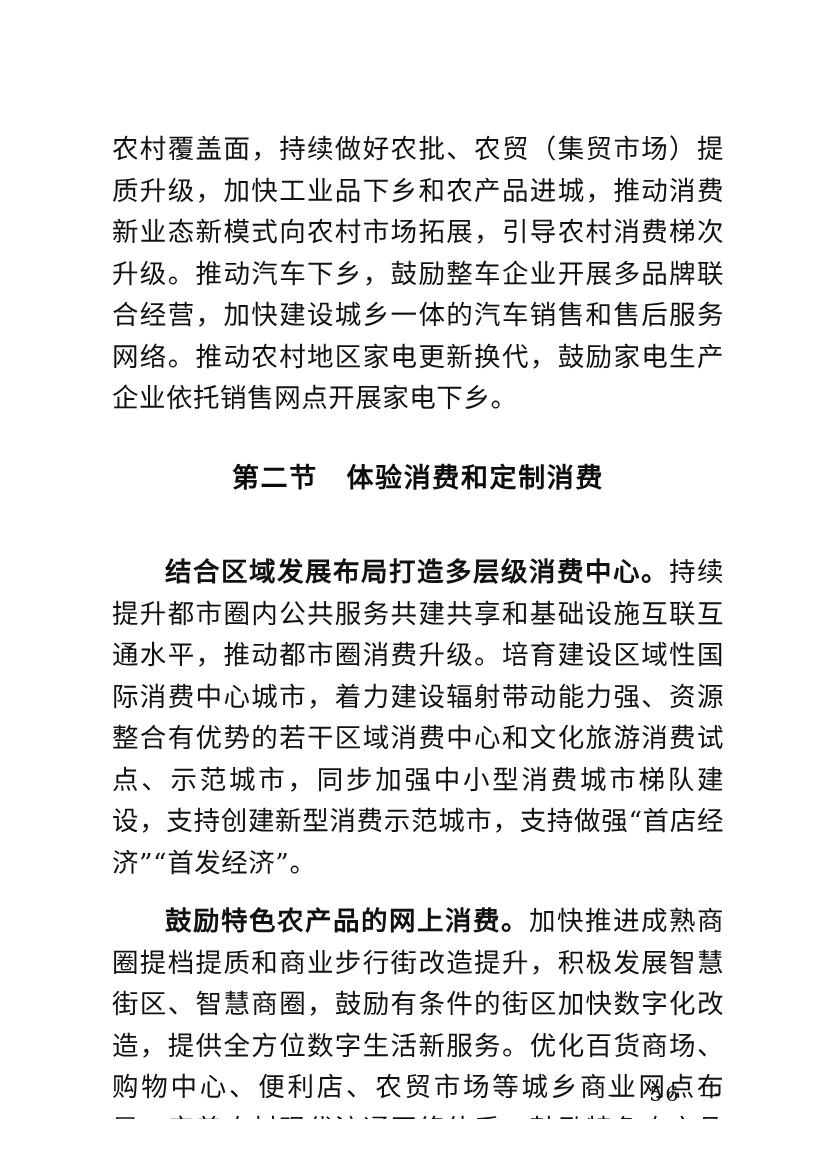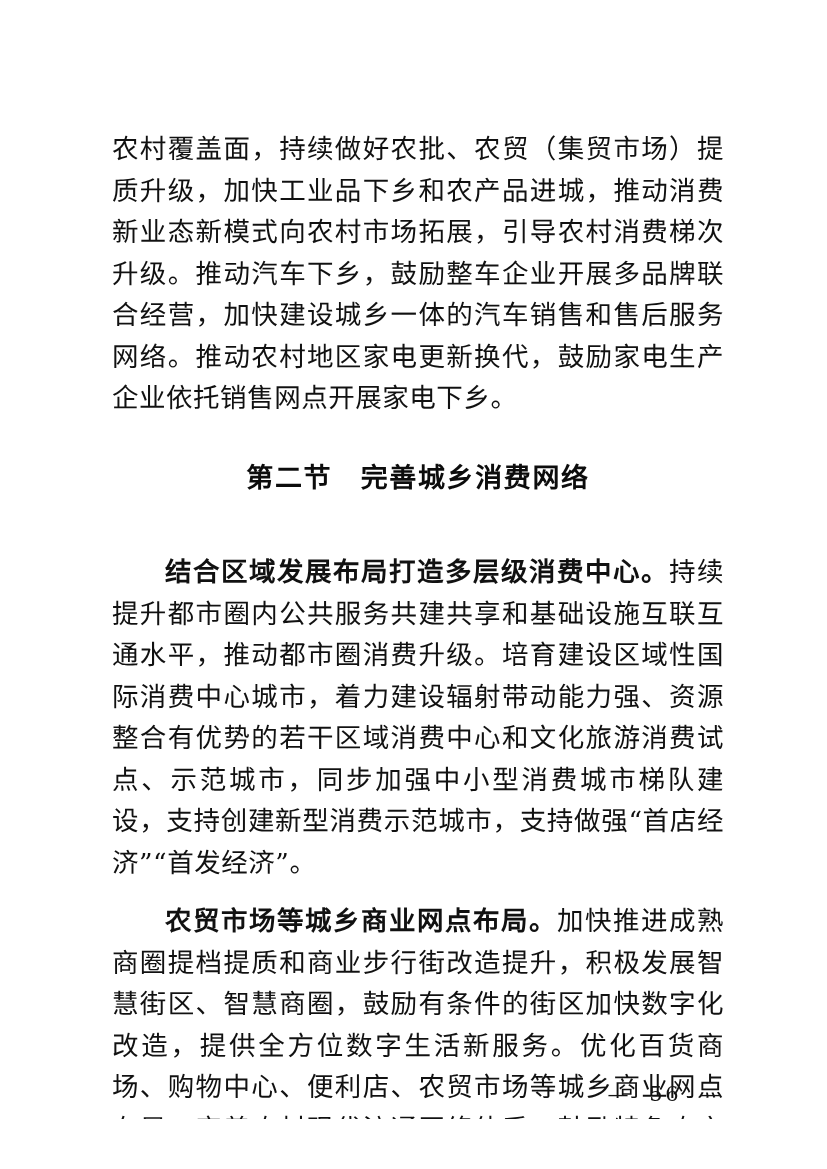"第二节 完善城乡消费网络" h2.section-heading { text: 完善城乡消费网络 -> 体验消费和定制消费 }
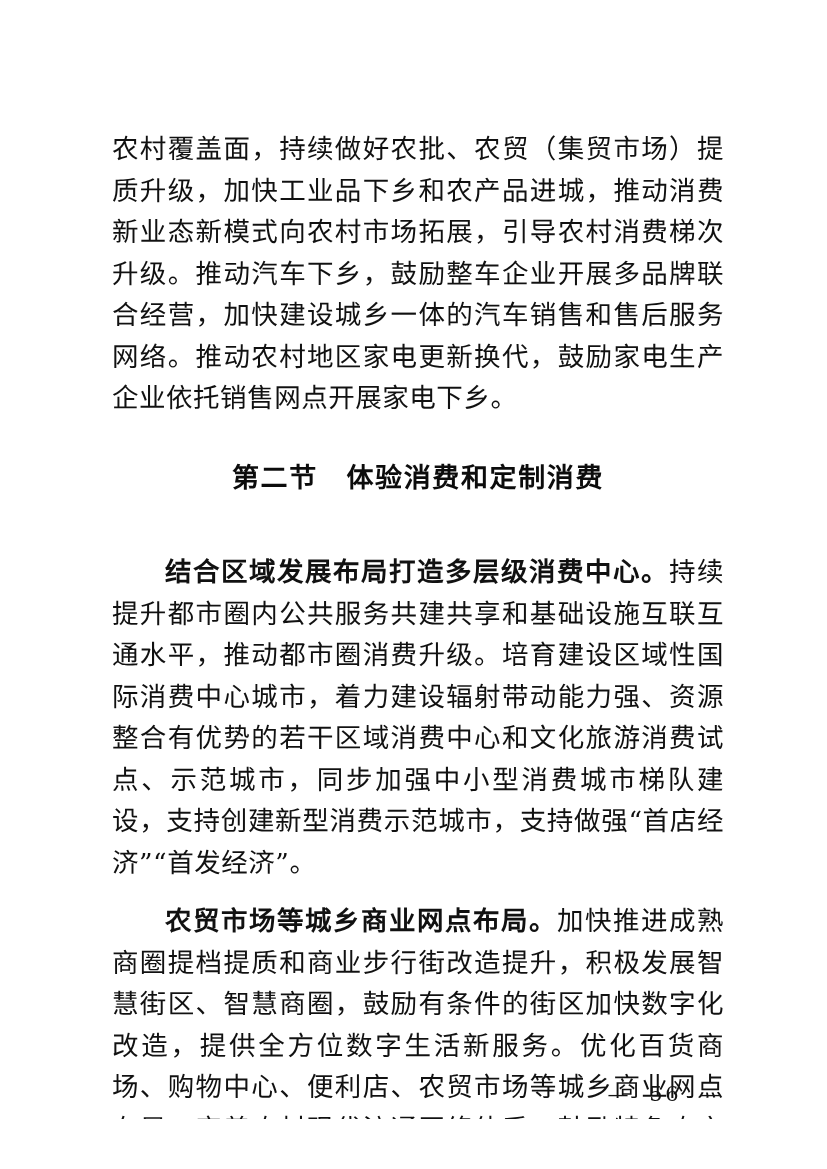"农贸市场等城乡商业网点布局。" span.lead { text: 农贸市场等城乡商业网点布局 -> 鼓励特色农产品的网上消费 }
